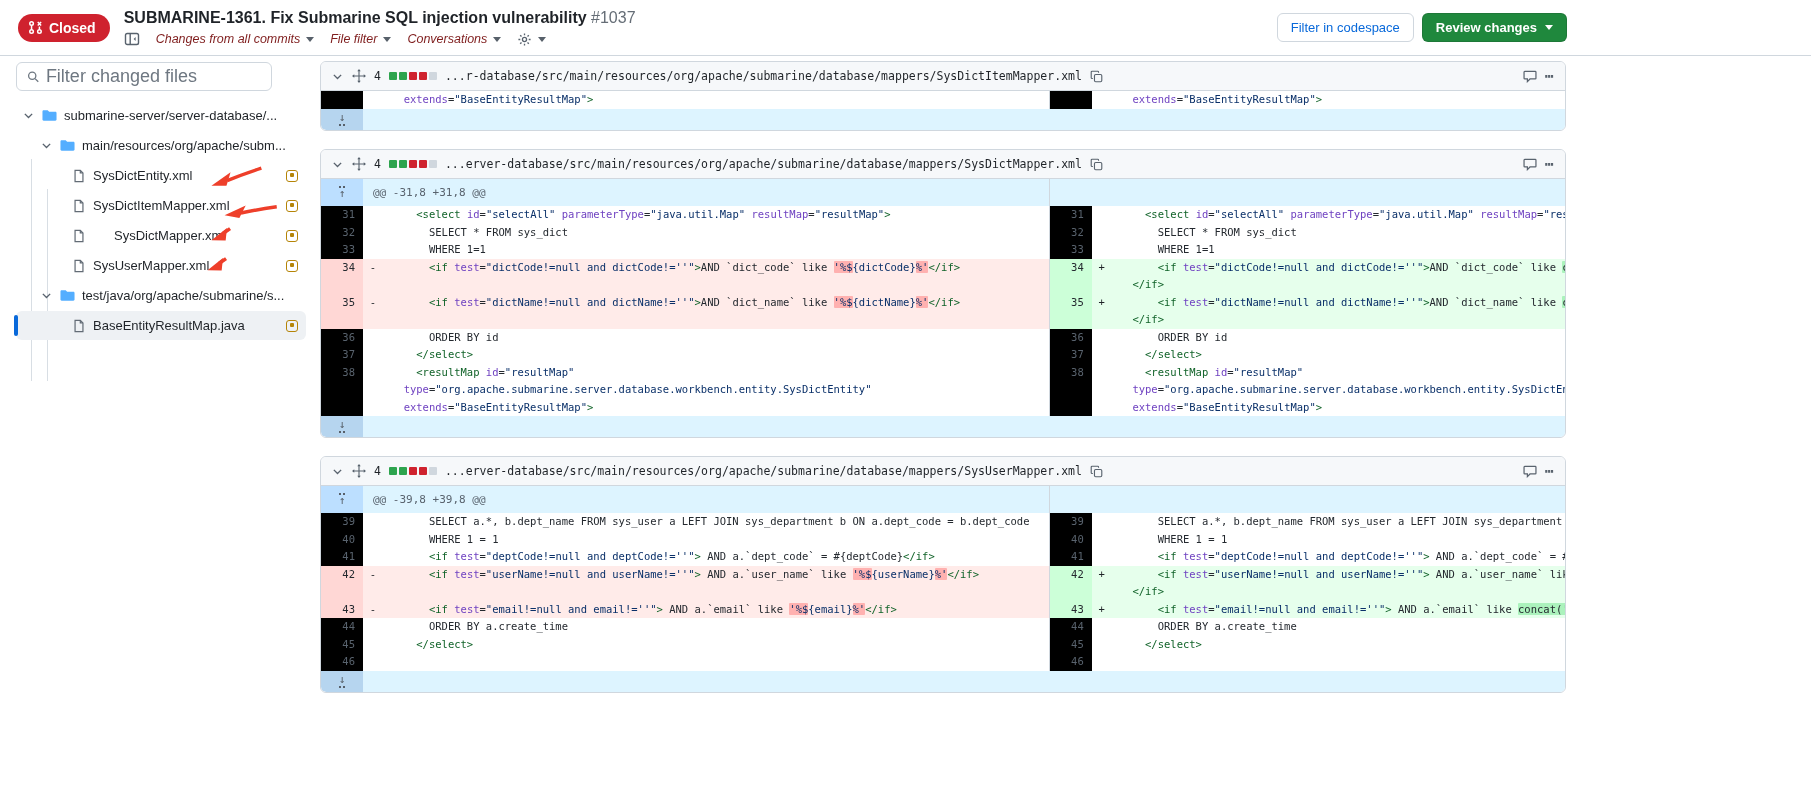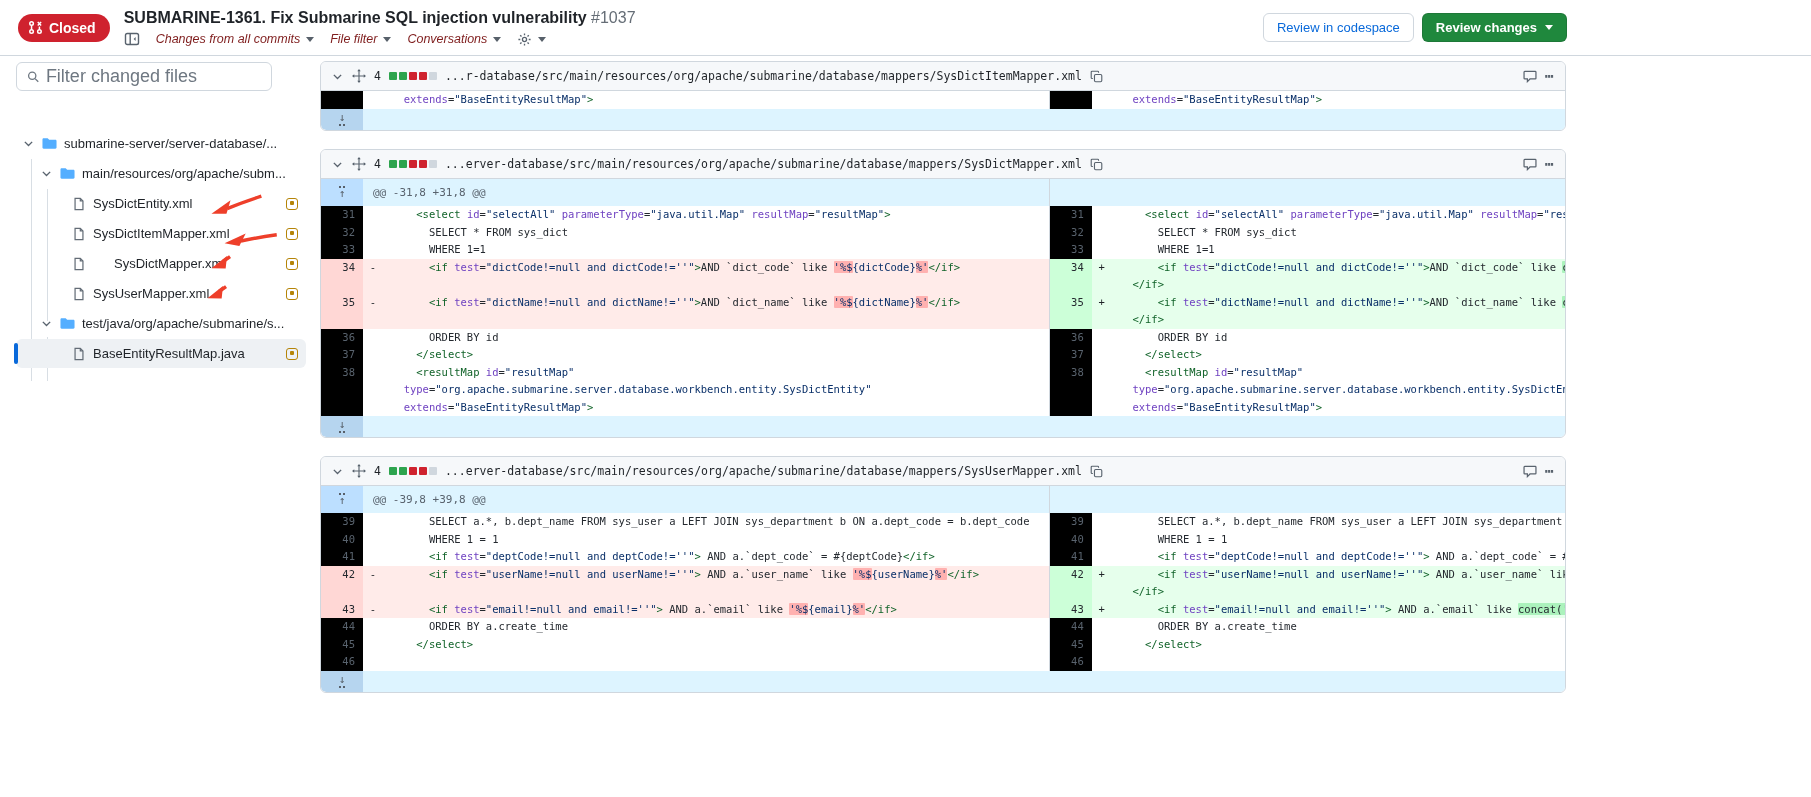"Review in codespace" button.btn { text: Review -> Filter }
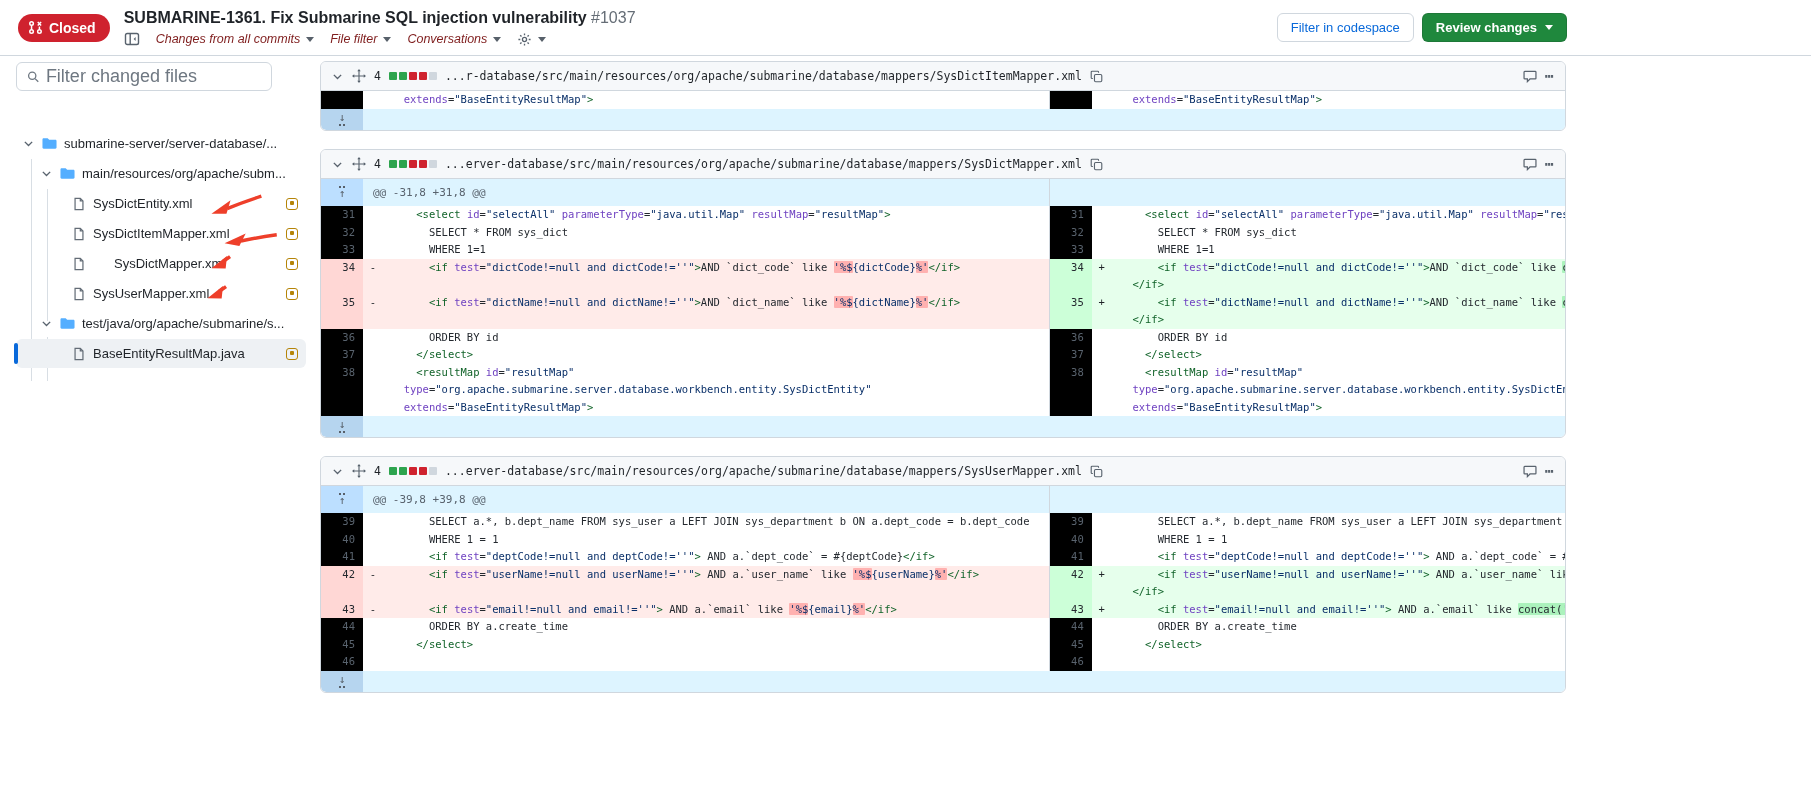"submarine-server/server-database/..." .tree { margin-top: 28px -> none }
